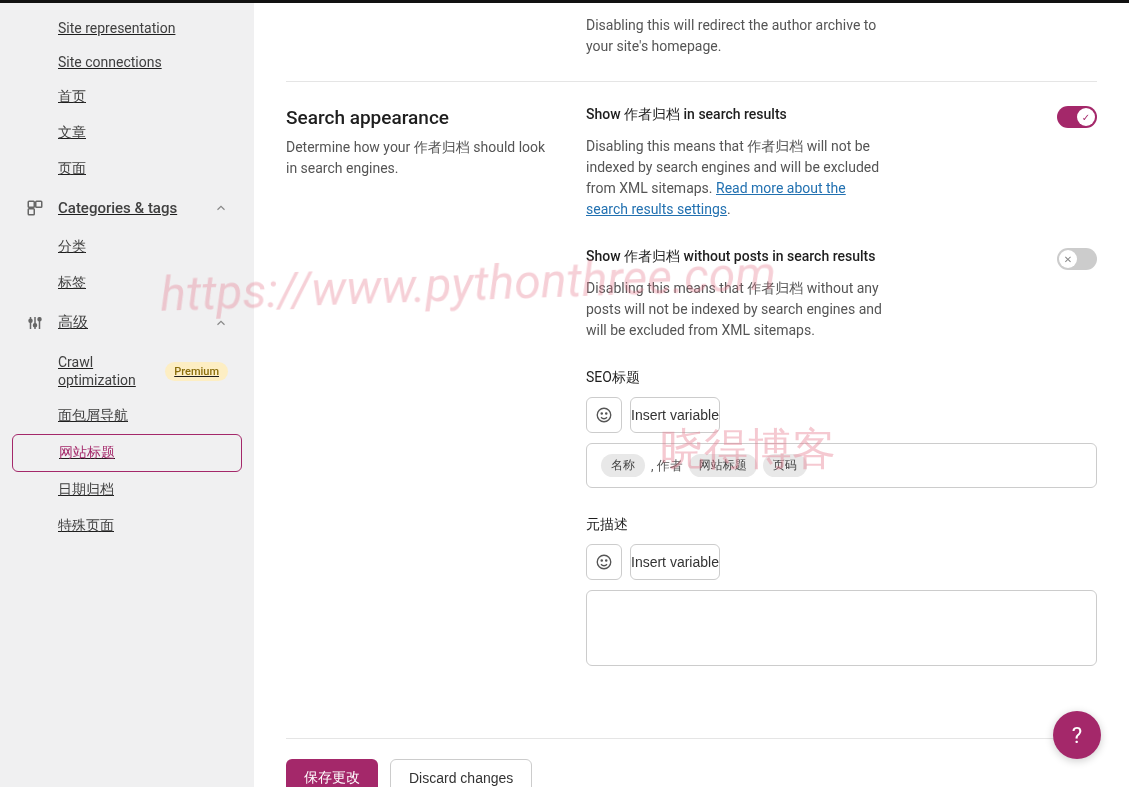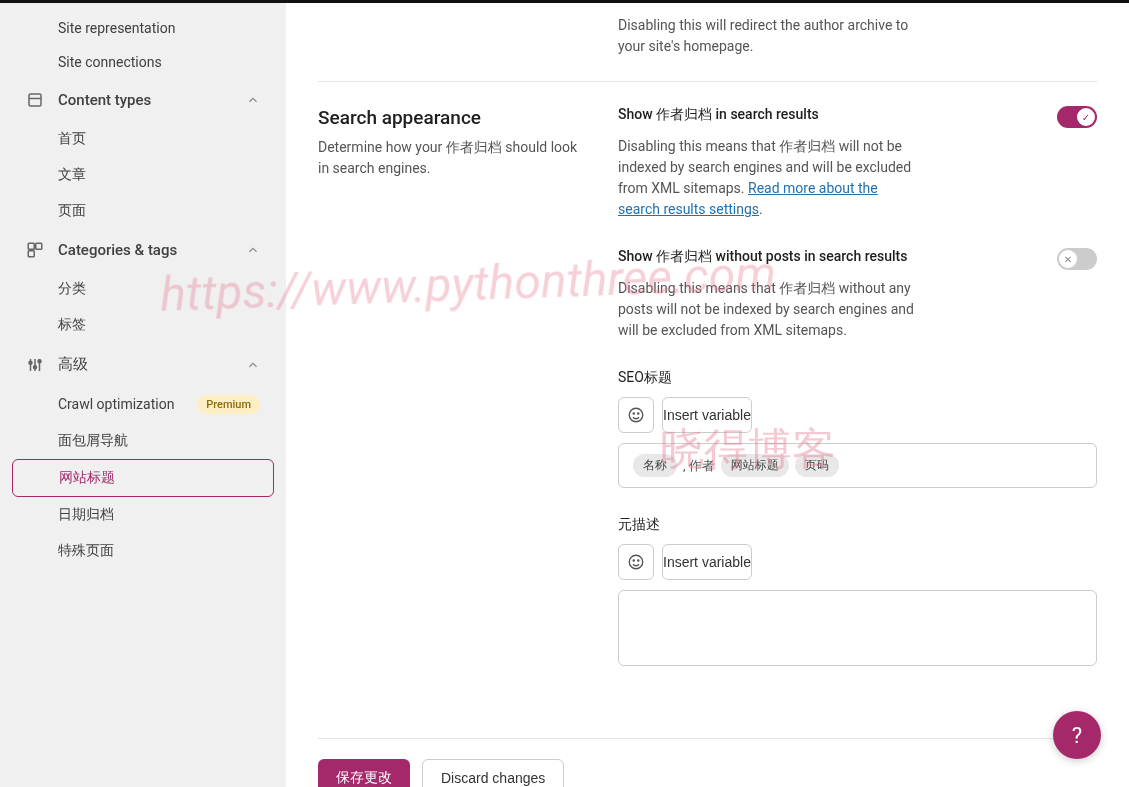"Site representation" .sidebar { text-decoration: none -> underline; width: 286px -> 254px }
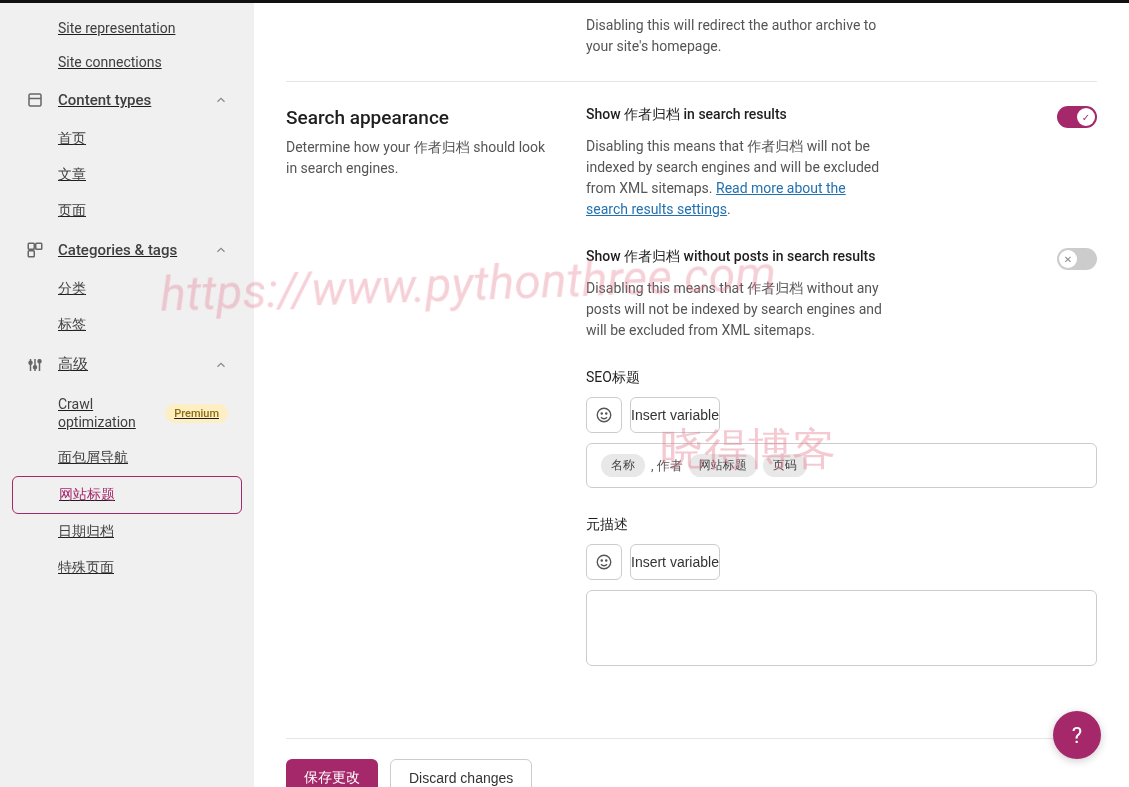"Content types" div.side-group { html: <div> <span> <svg> <rect></rect> <line></line> </svg> </span> <span>Content types</span> <span> <svg> <polyline></polyline> </svg> </span> </div> -> none }
